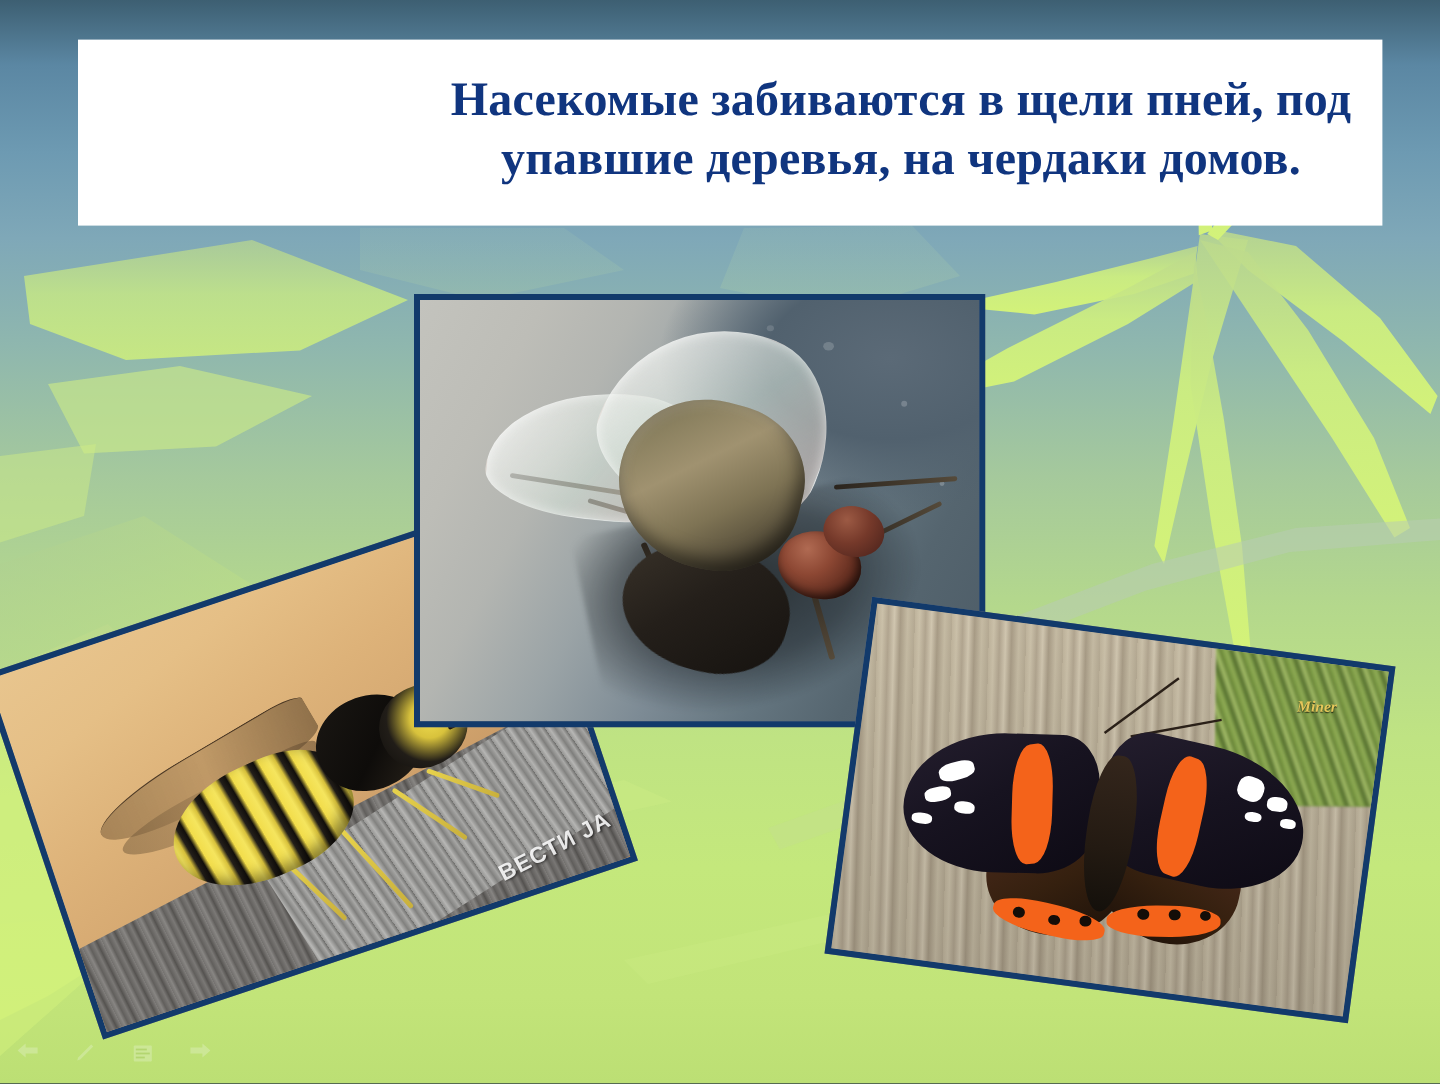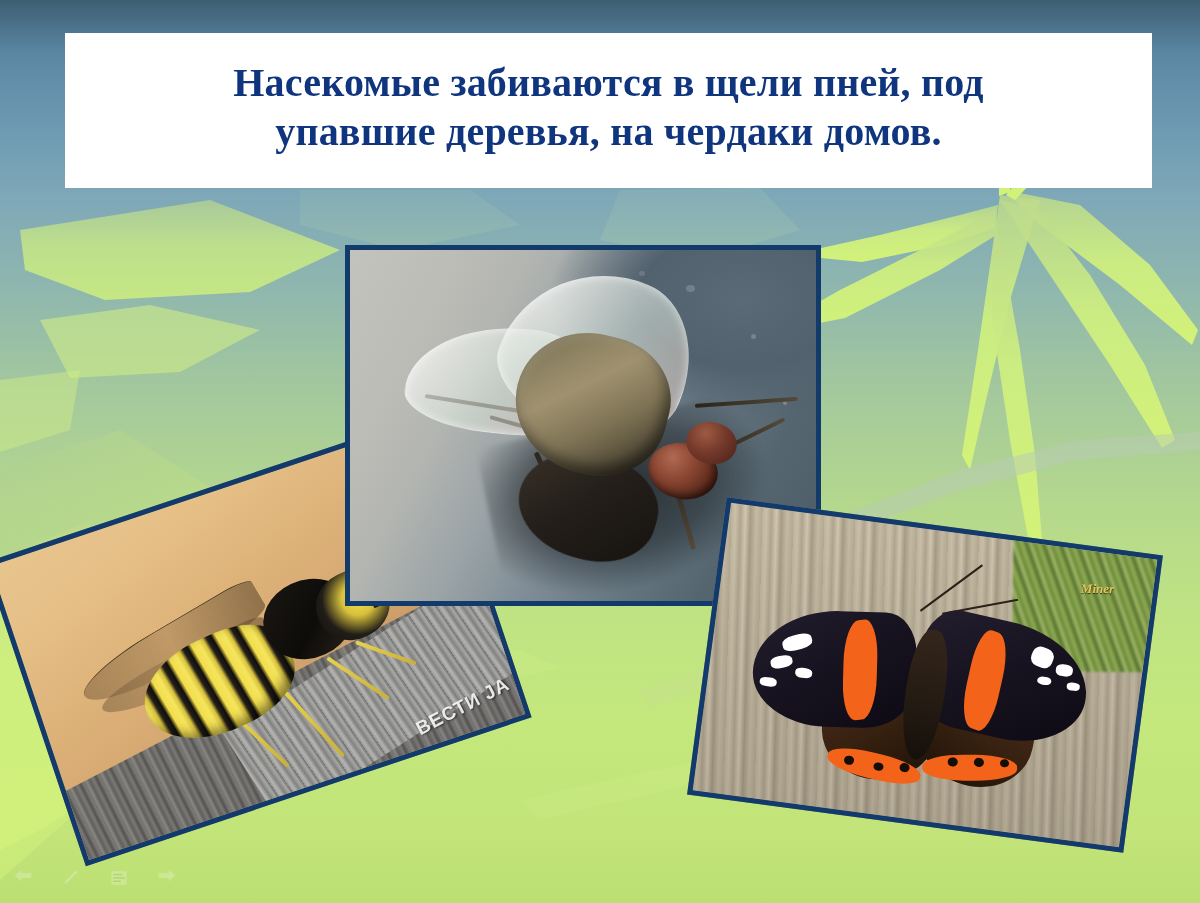"Насекомые забиваются в щели пней," .title-plate { justify-content: center -> flex-end }
